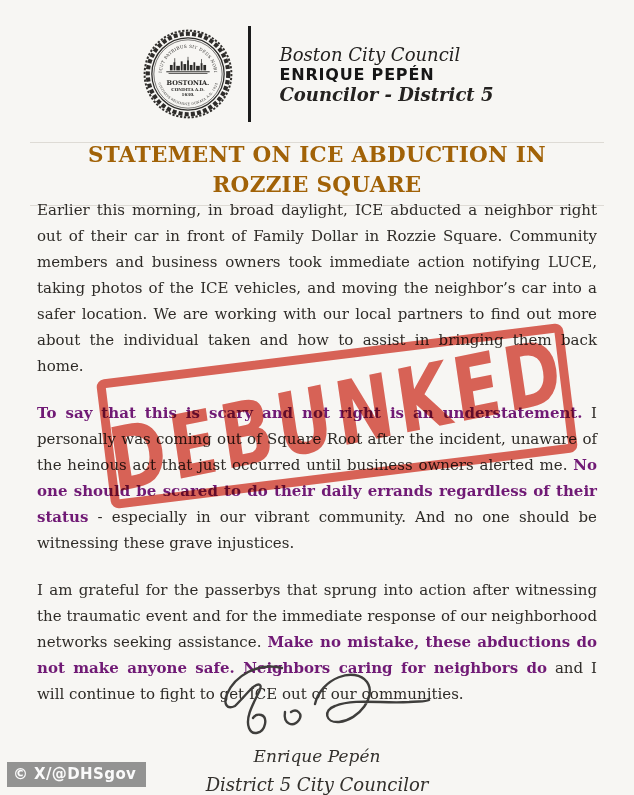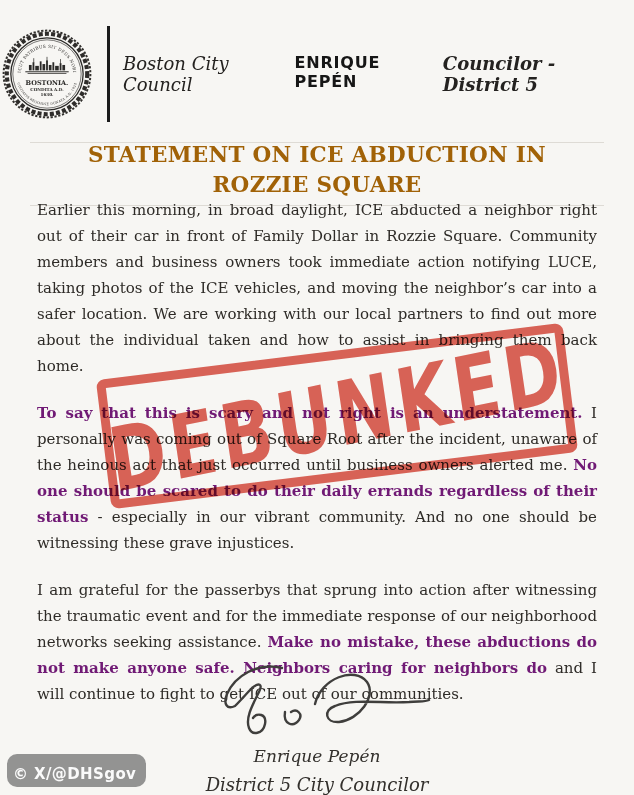"Boston City Council" .header-text { flex-direction: none -> column; gap: 10px -> 0; margin-left: none -> 16px }
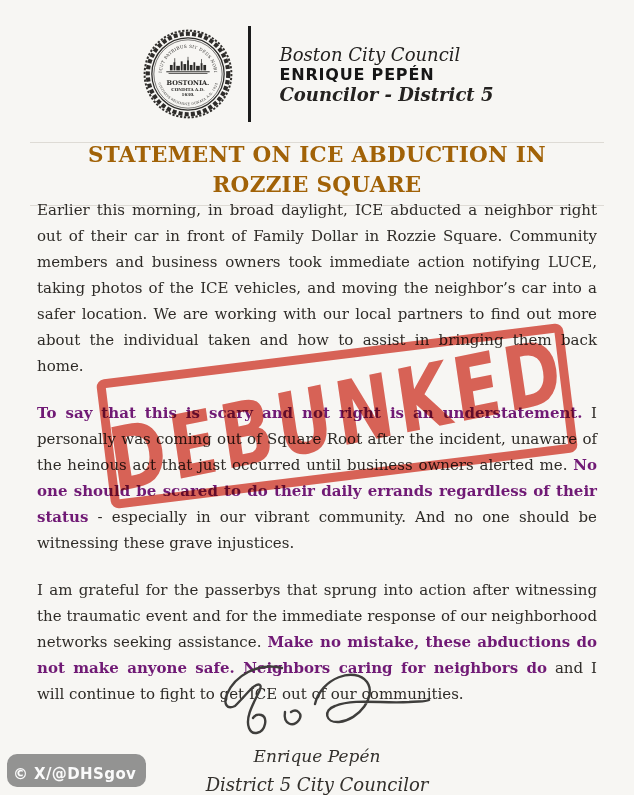"© X/@DHSgov" .watermark { border-radius: 10px -> none; padding: 11px 10px 4px 6px -> 3px 10px 4px 6px }
